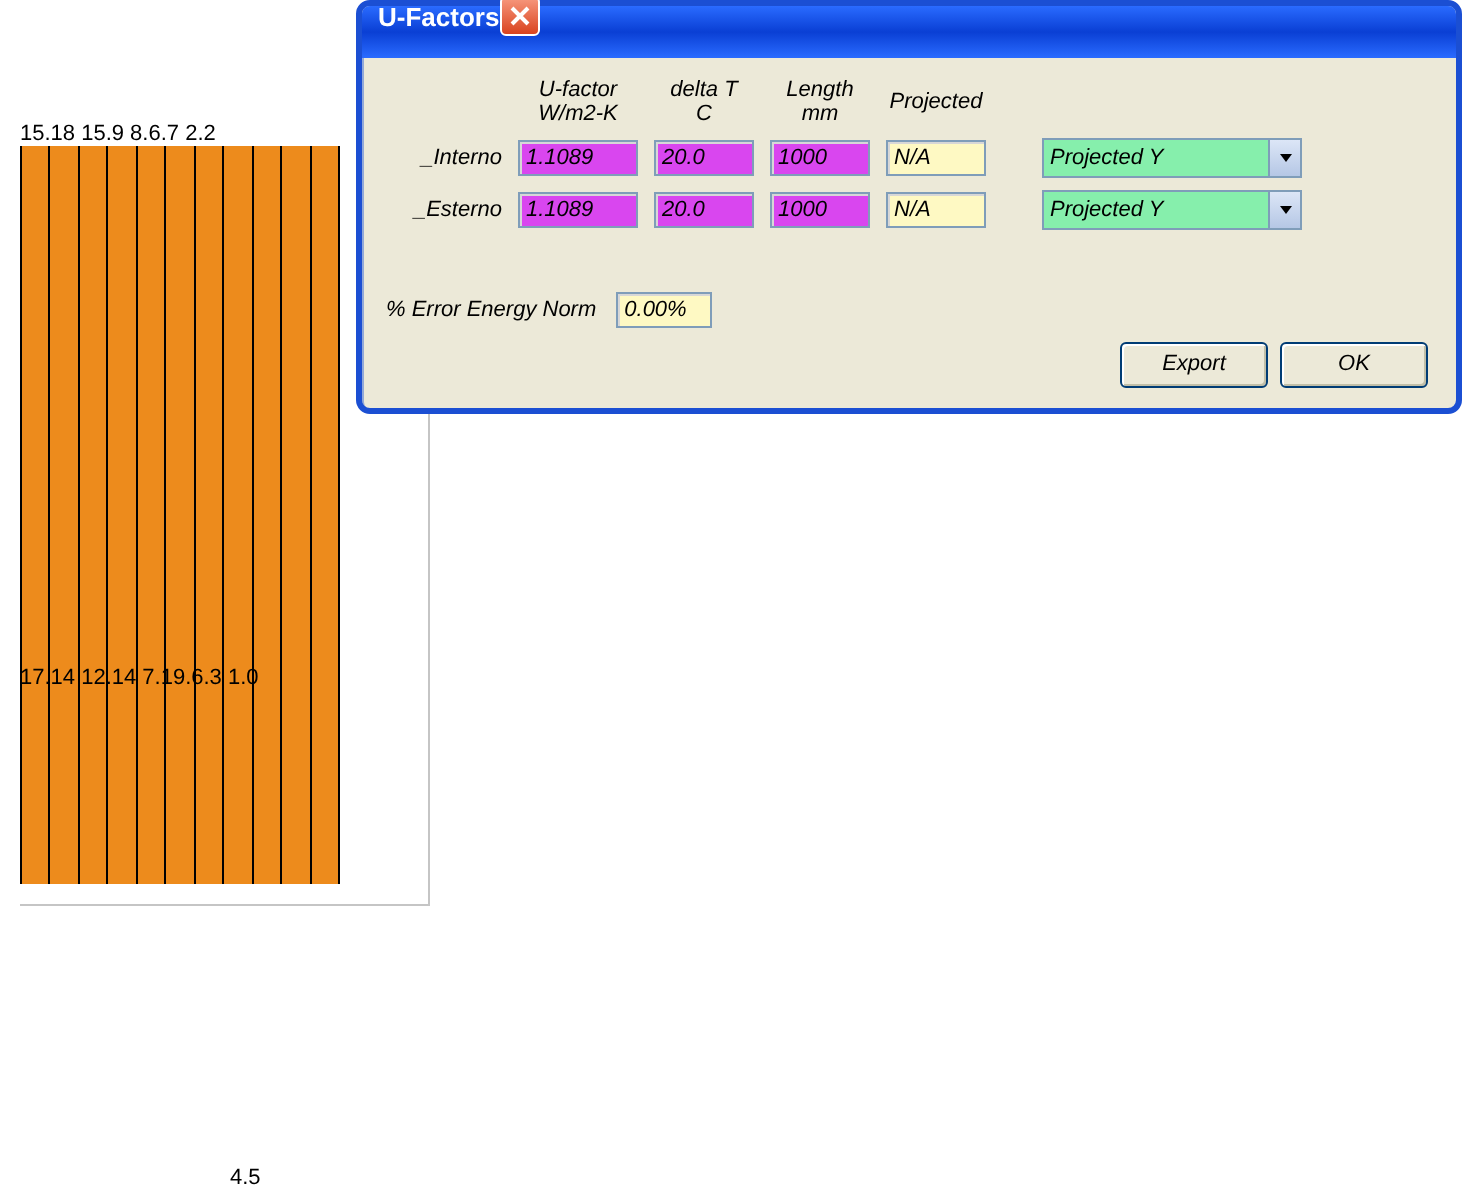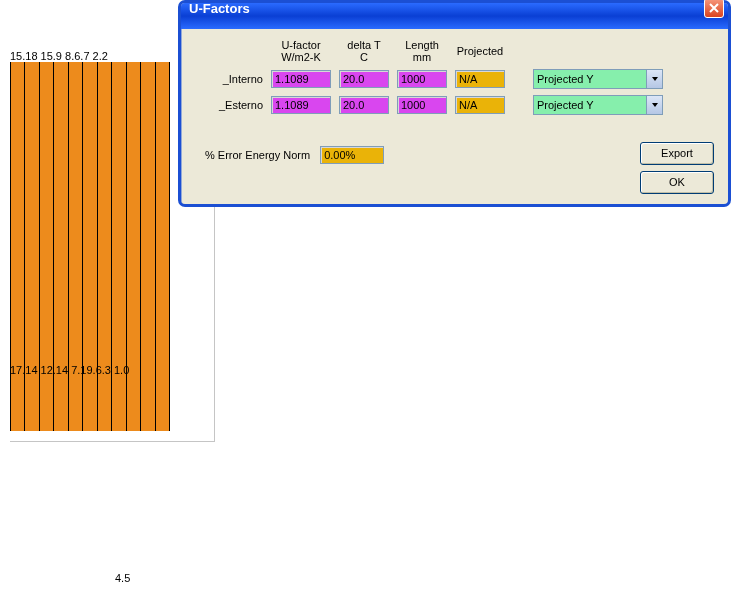"U-Factors" .titlebar { justify-content: space-between -> none }
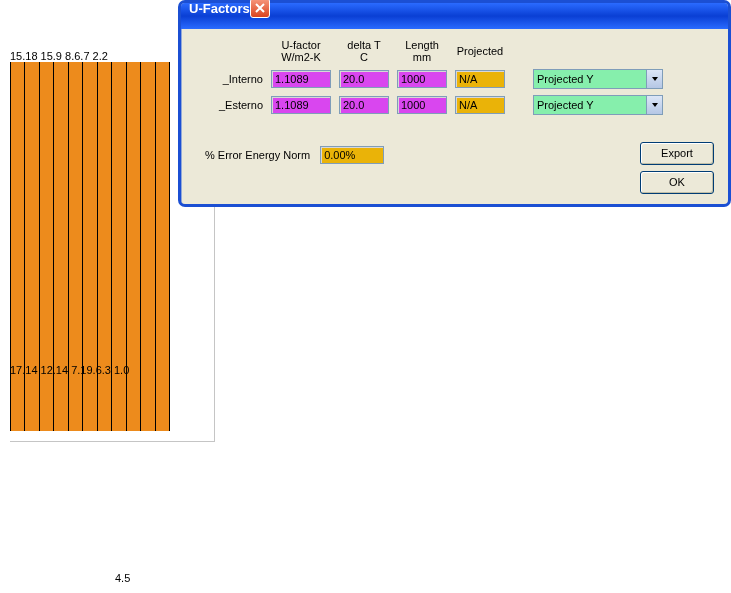"U-factor" .body { font-style: none -> italic; padding: 10px 12px 10px 24px -> 10px 12px 10px 12px }
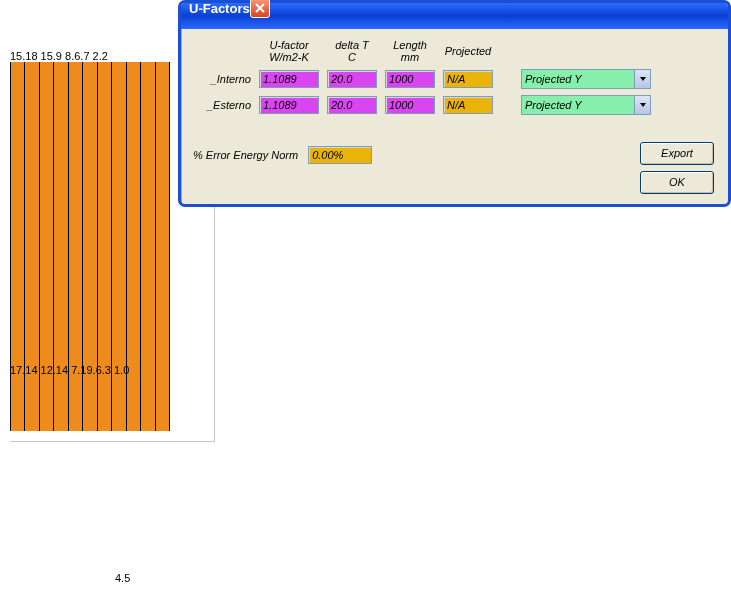"15.18 15.9 8.6.7 2.2" .viz { top: 62px -> 73px }
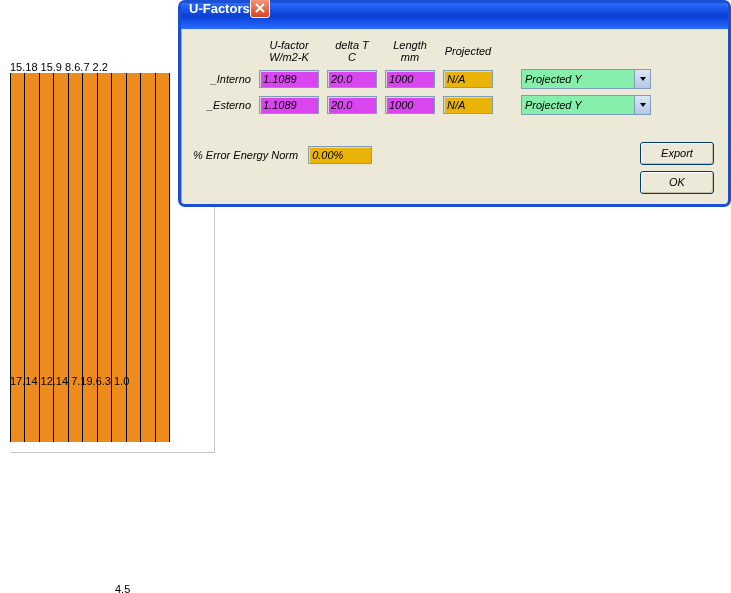"N/A" .ro { background: #eab308 -> #fef9c3 }
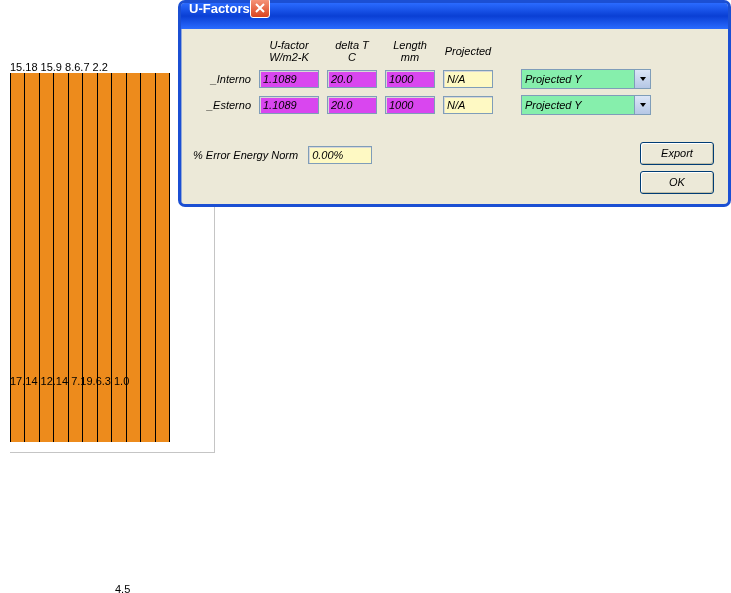"0.00%" .errorline .field { width: 64px -> 48px }
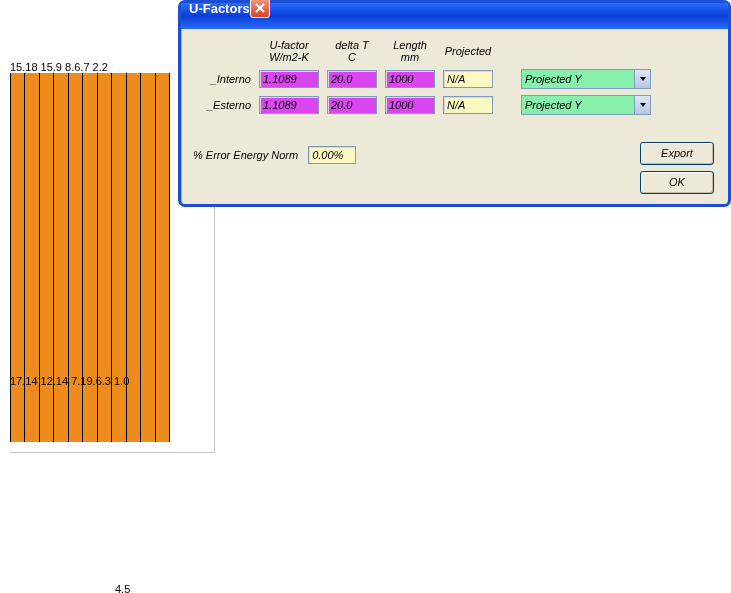"Export" .buttons { flex-direction: column -> row }
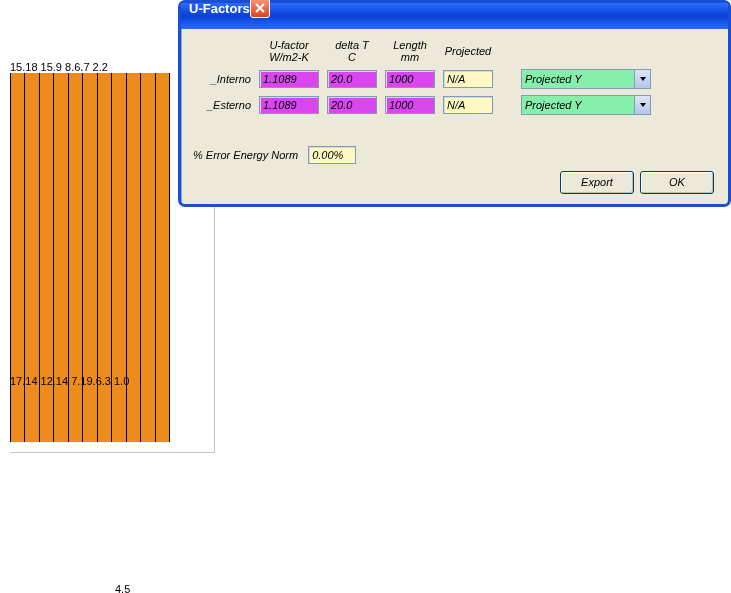"17.14 12.14 7.19.6.3 1.0" .lbl-mid { margin-top: 42px -> none }
